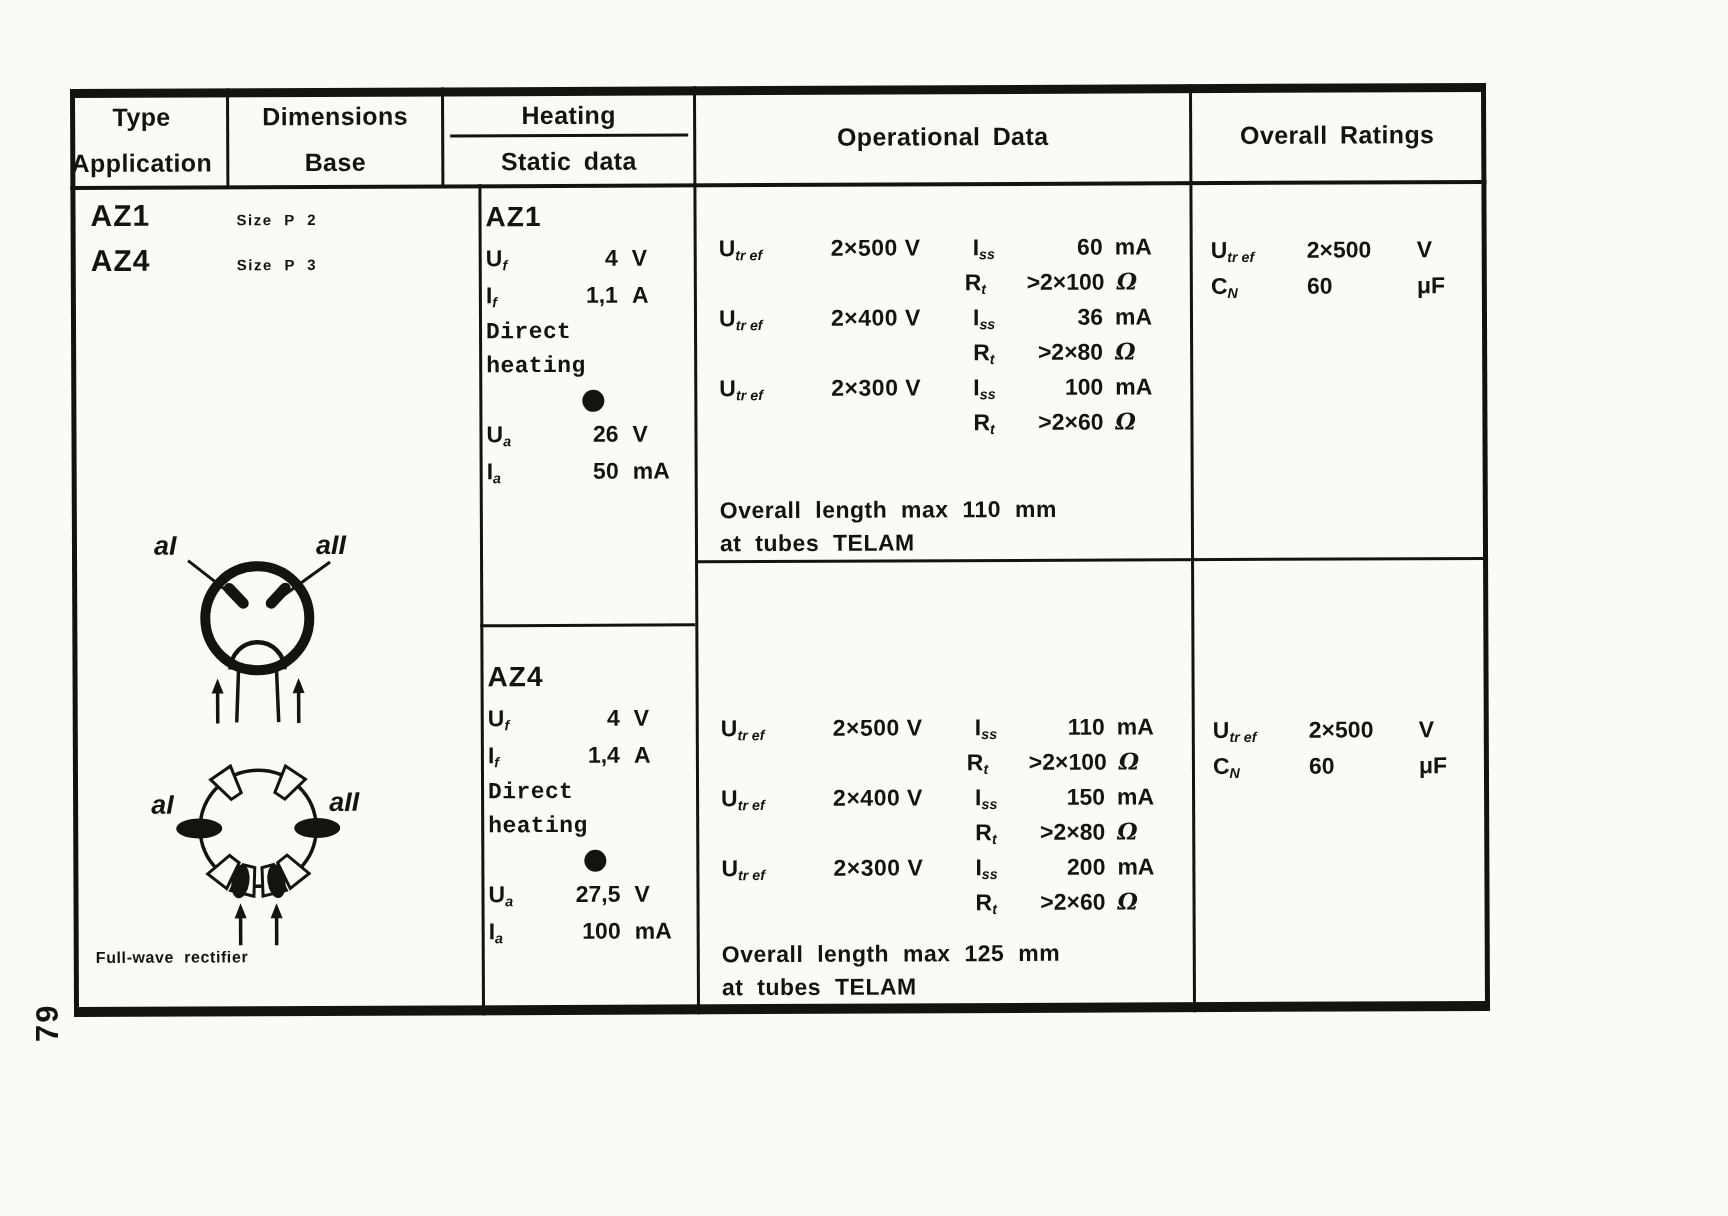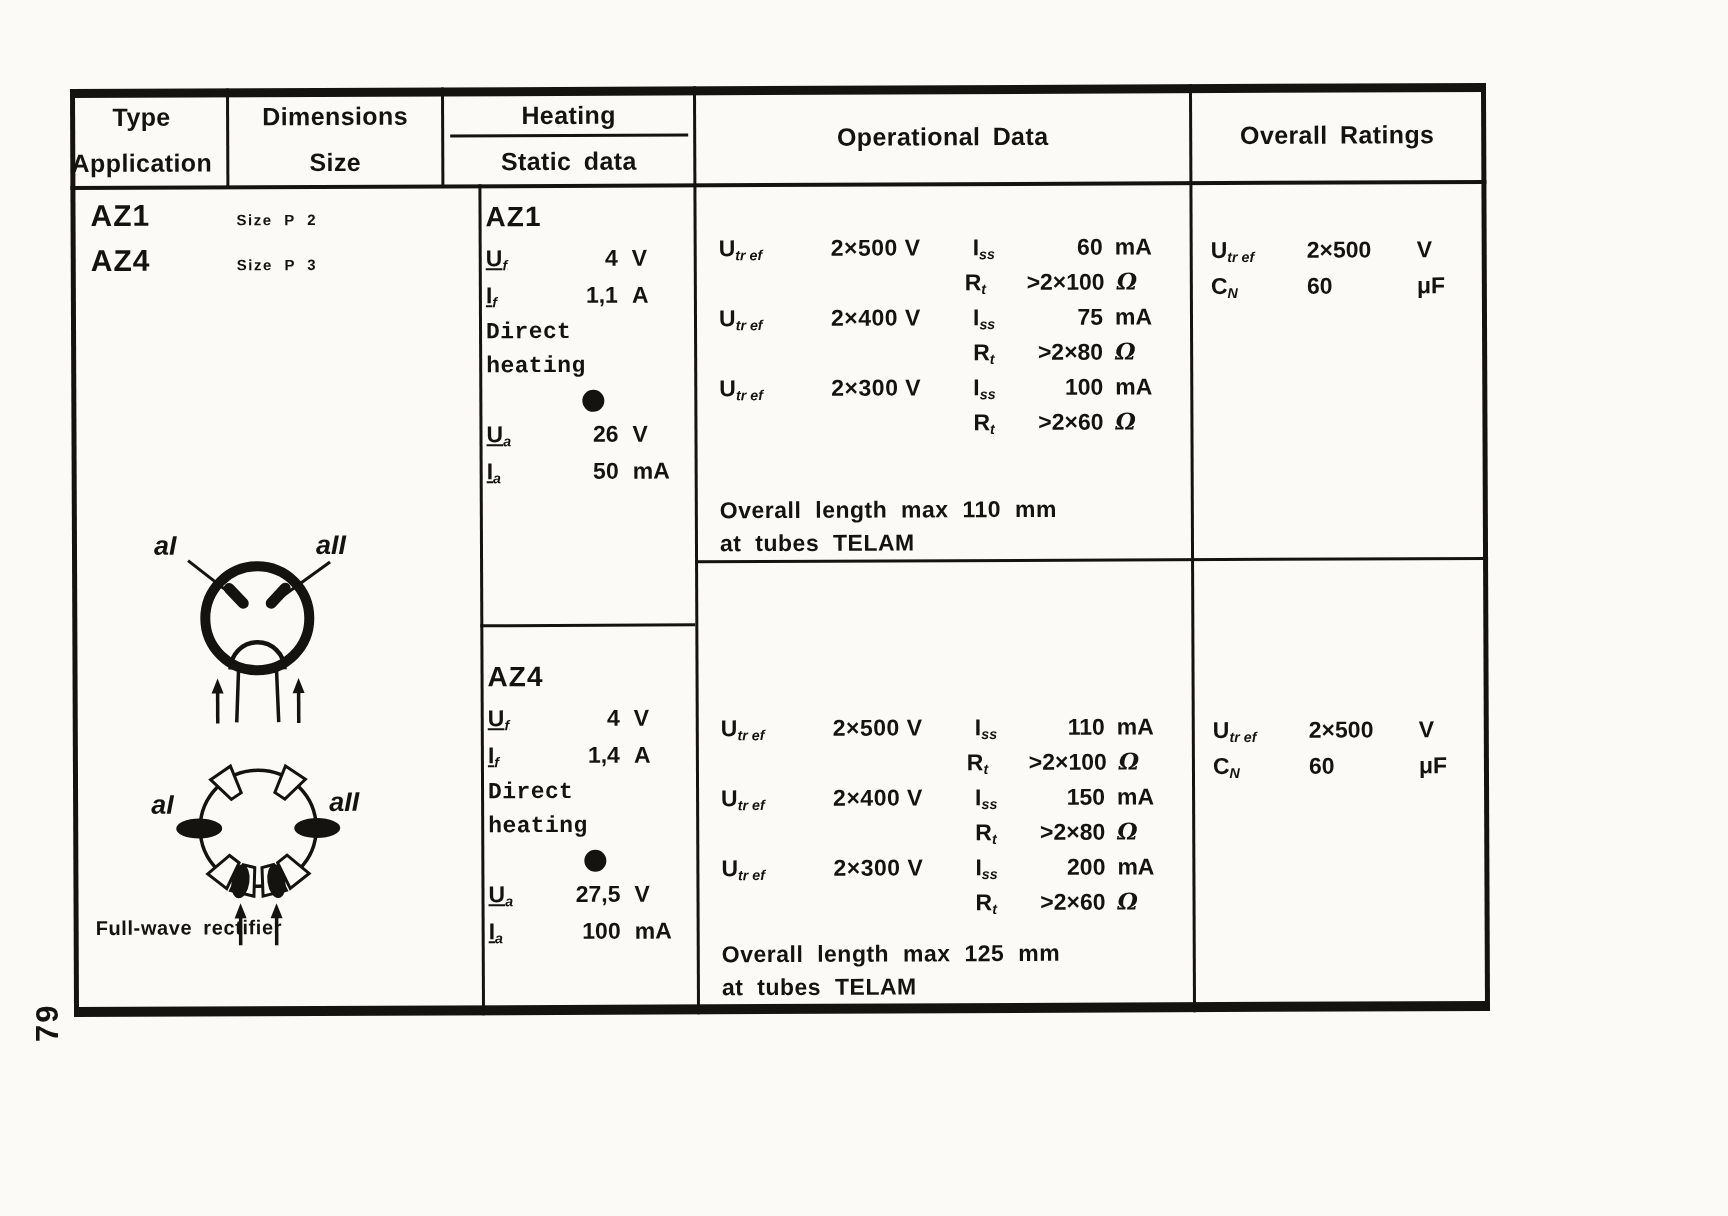"Size" span { text: Size -> Base }
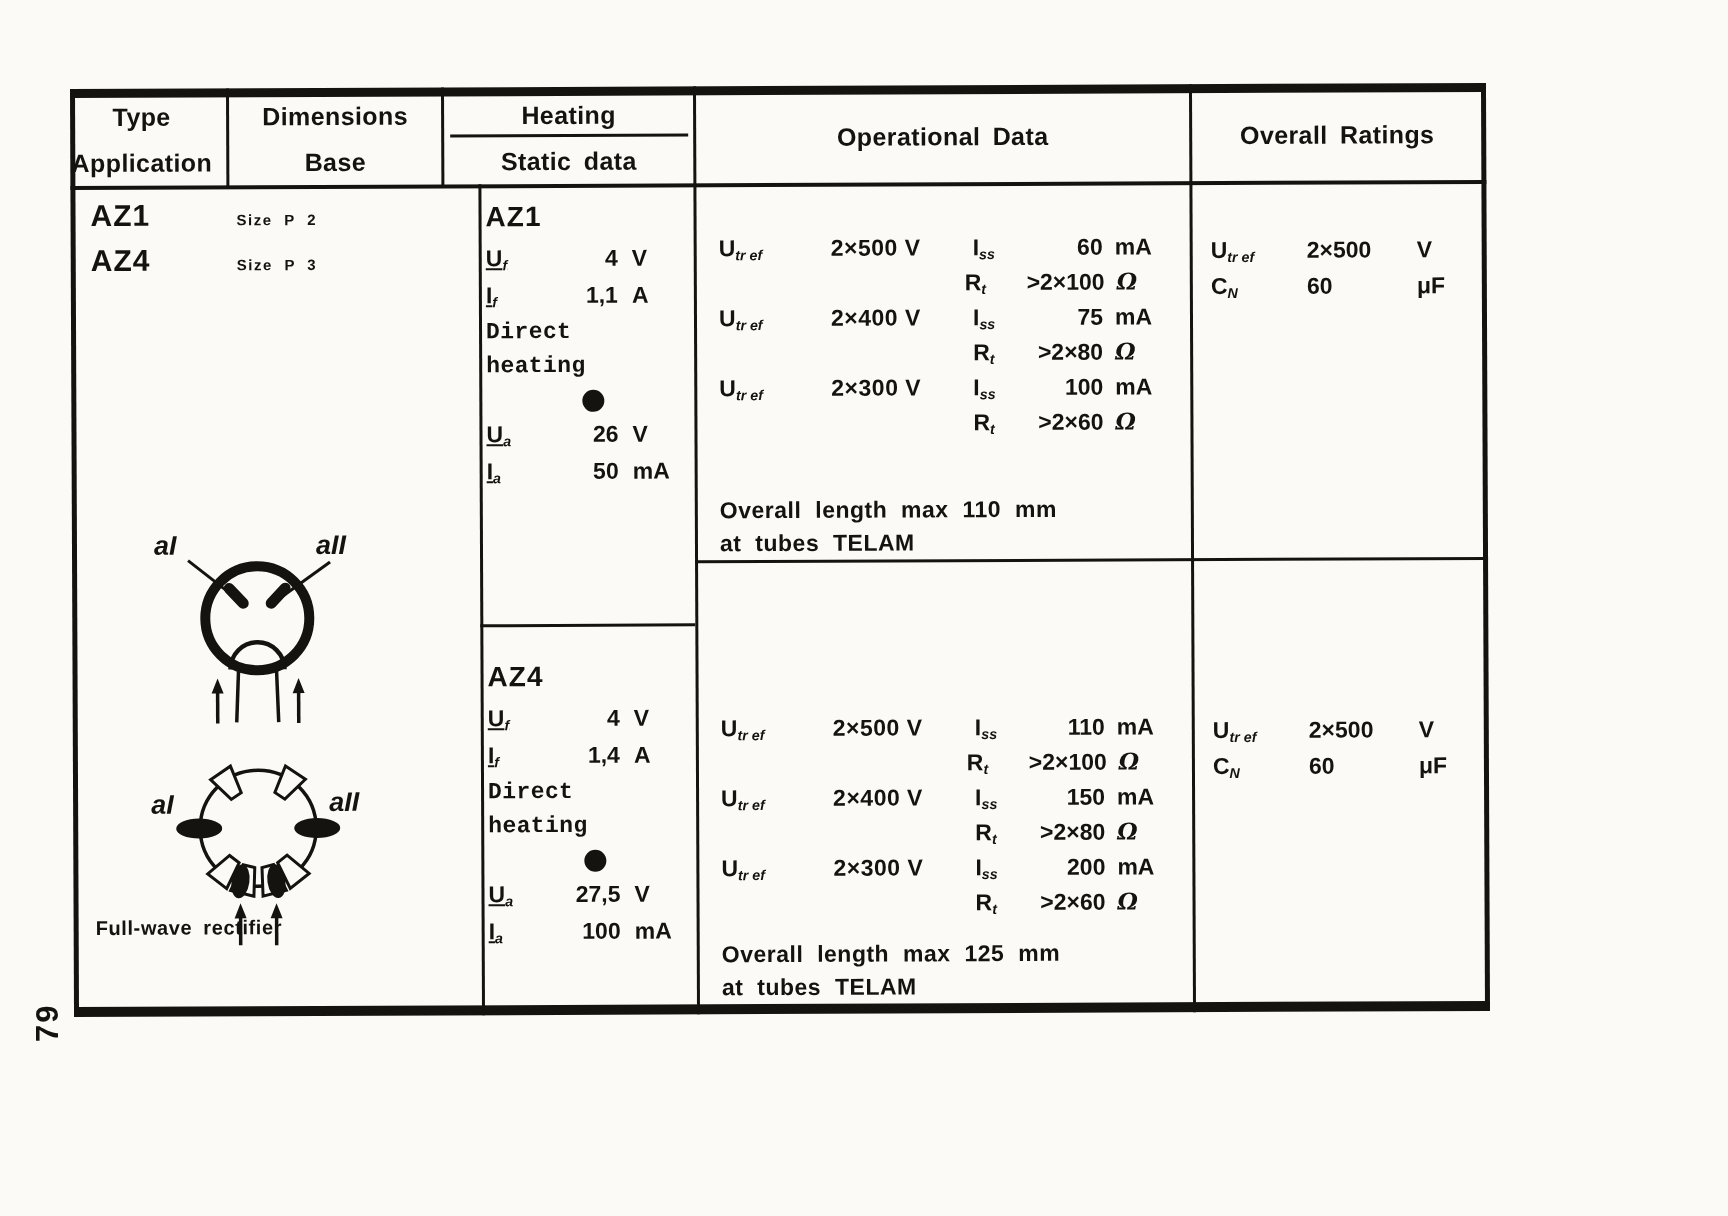"Uf" .h-sym { text-decoration: underline -> none }
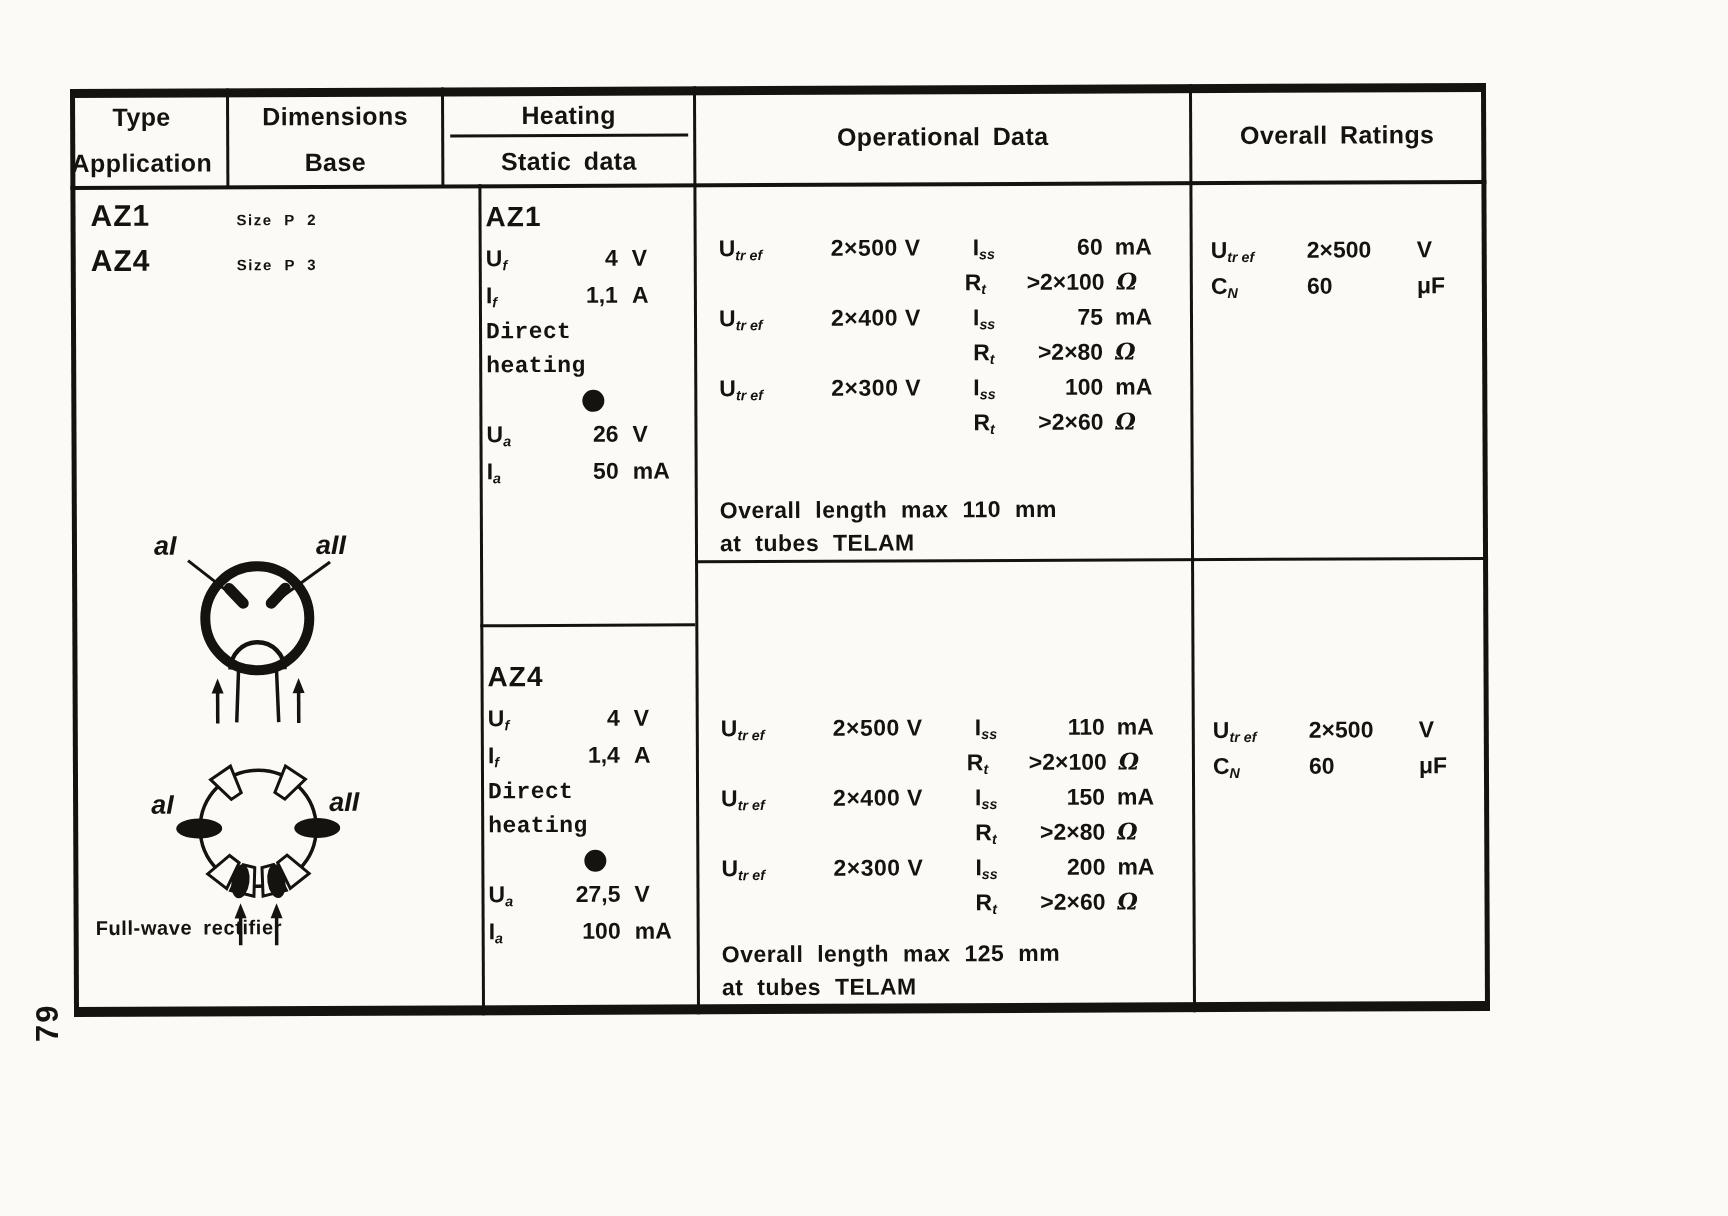"75" span.op-val { text: 75 -> 36 }
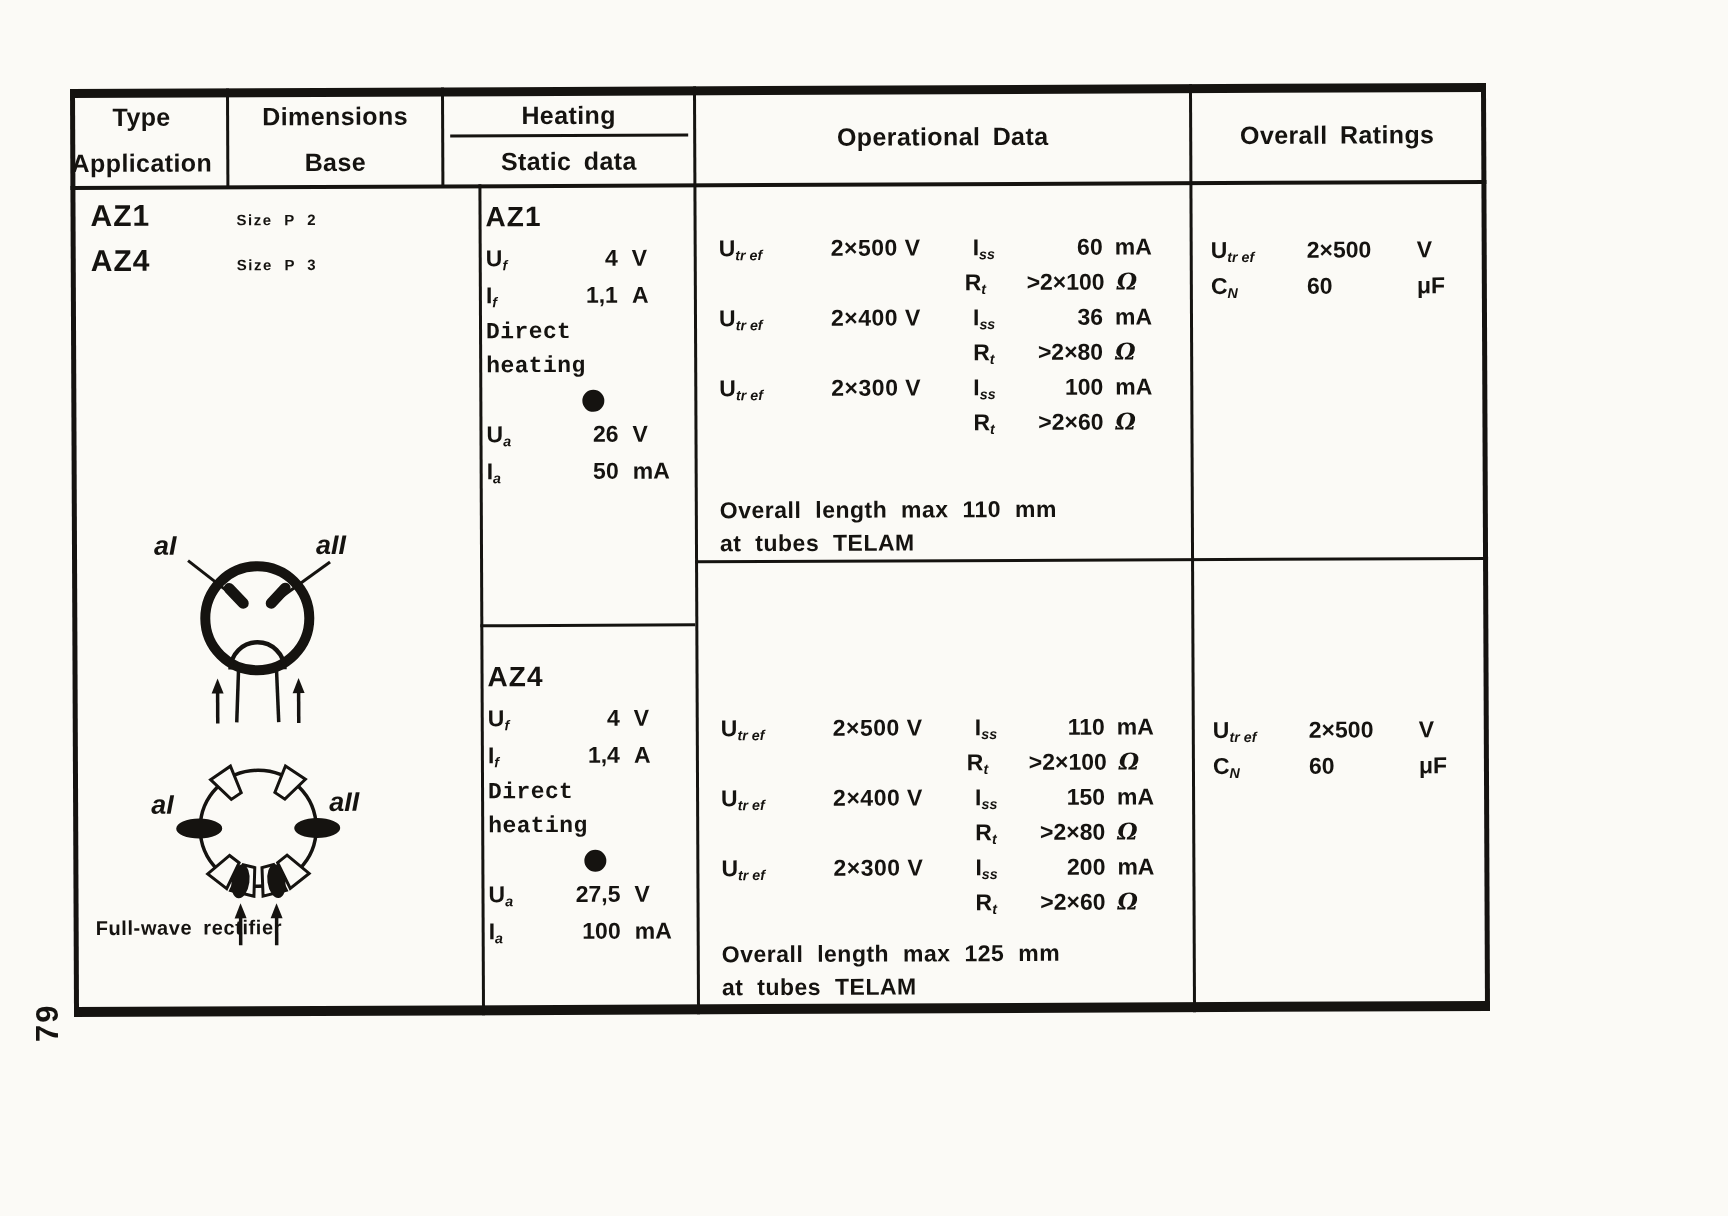"Full-wave rectifier" .app-label { font-size: 20px -> 16px; top: 828px -> 860px }
